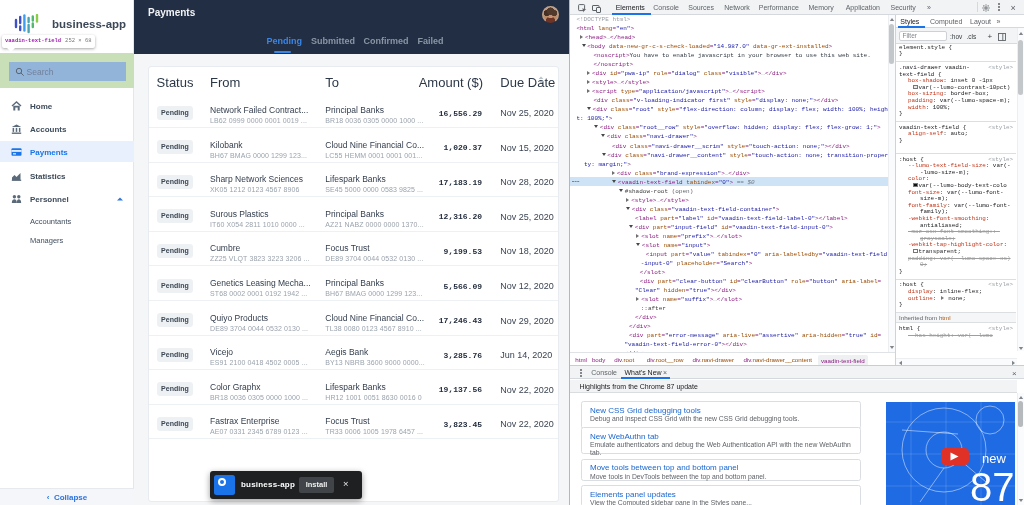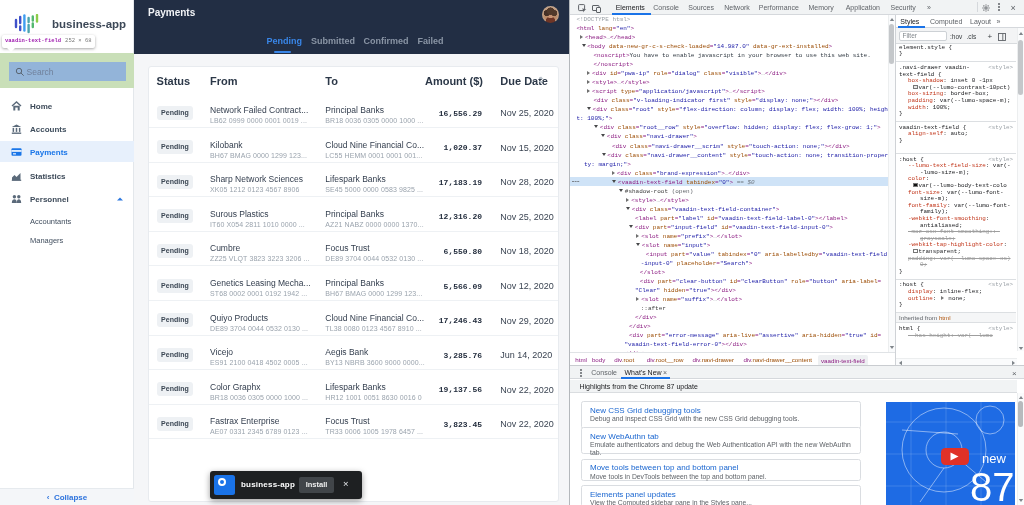"Status" .thead { font-size: 11px -> 13px; font-weight: bold -> normal }
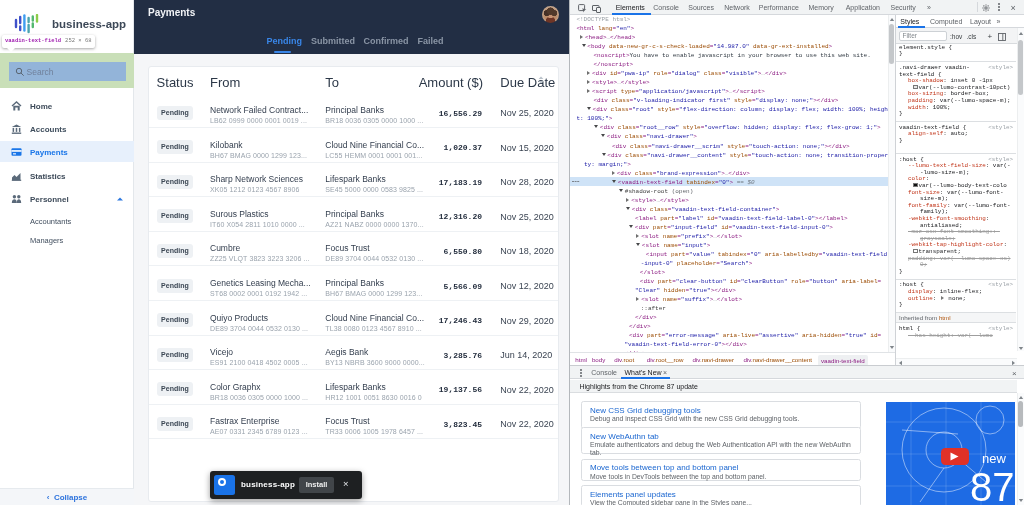"6,550.80" div.amt { text: 6,550.80 -> 9,199.53 }
